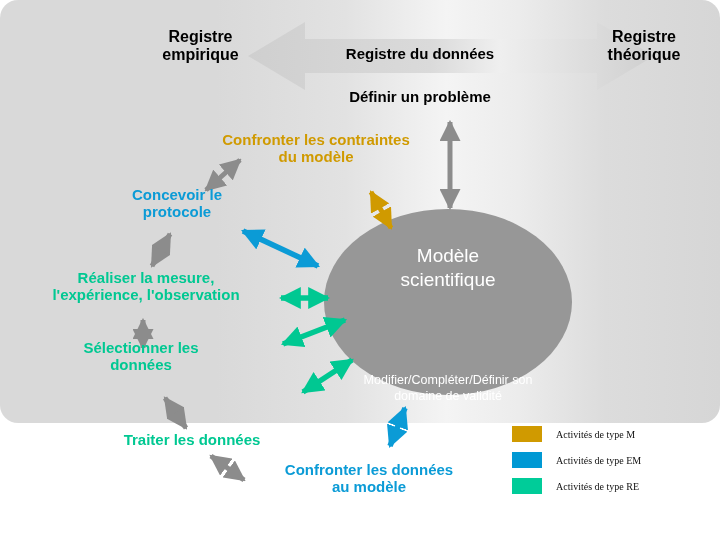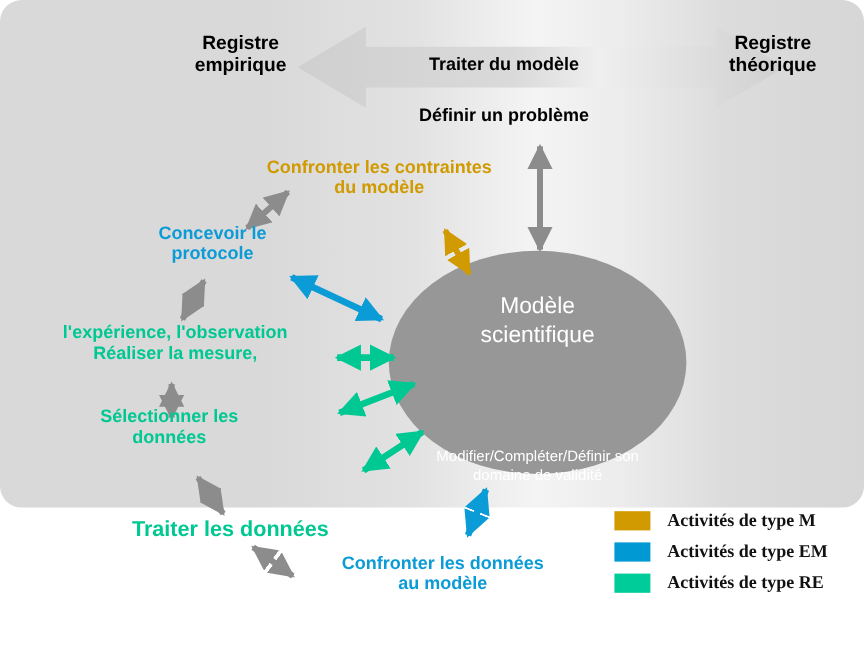"Traiter du modèle" div.lbl { text: Traiter du modèle -> Registre du données }
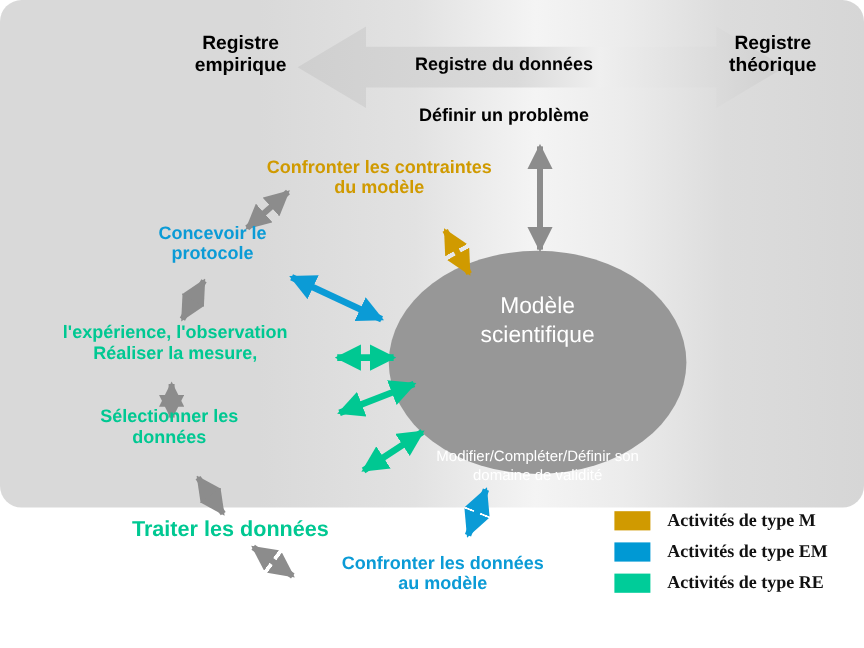"l'expérience, l'observation" div { order: before "Réaliser la mesure," -> after "Réaliser la mesure," }
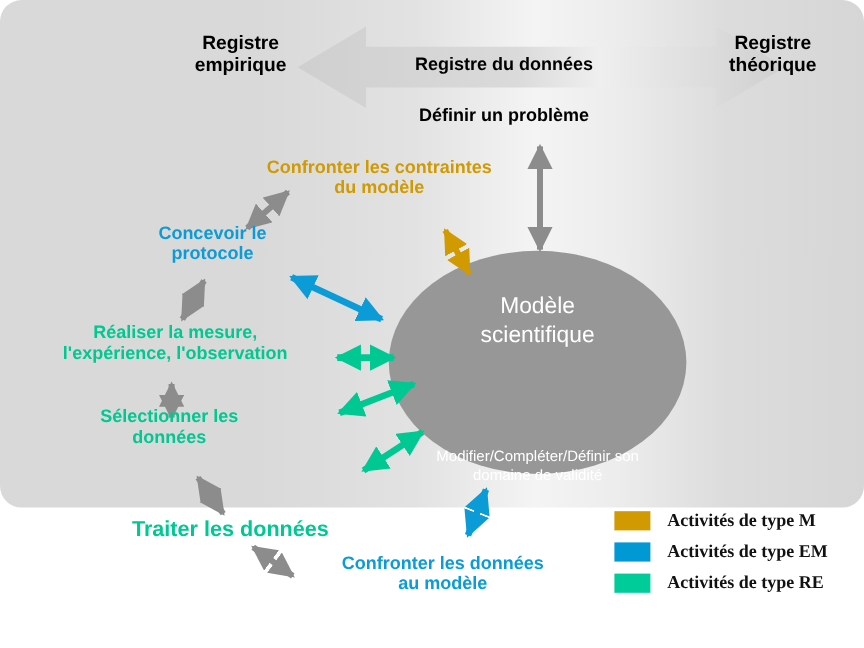"Traiter les données" div.lbl { font-size: 18px -> 15px }
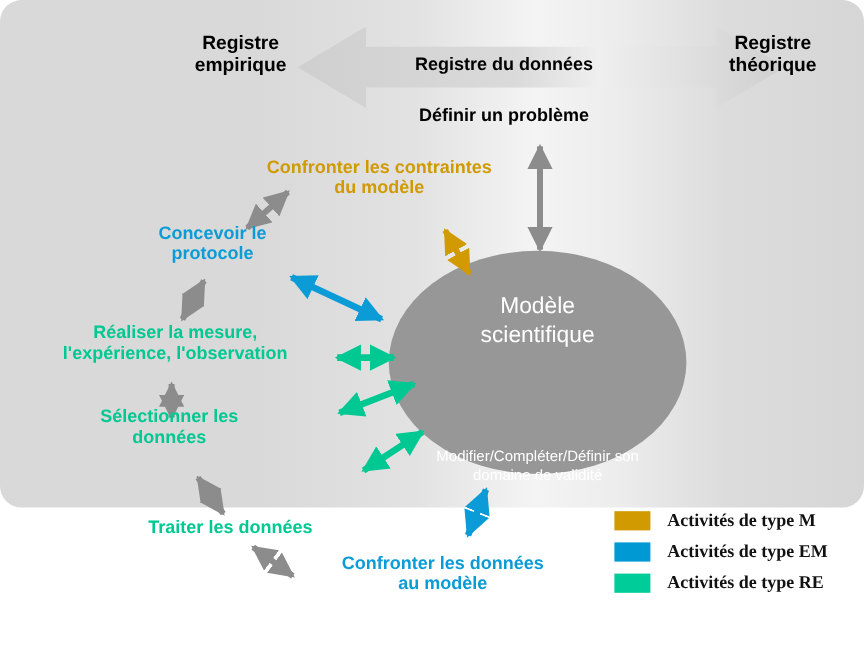"Activités de type M" .legtxt { font-size: 15px -> 10px; font-weight: bold -> none }
